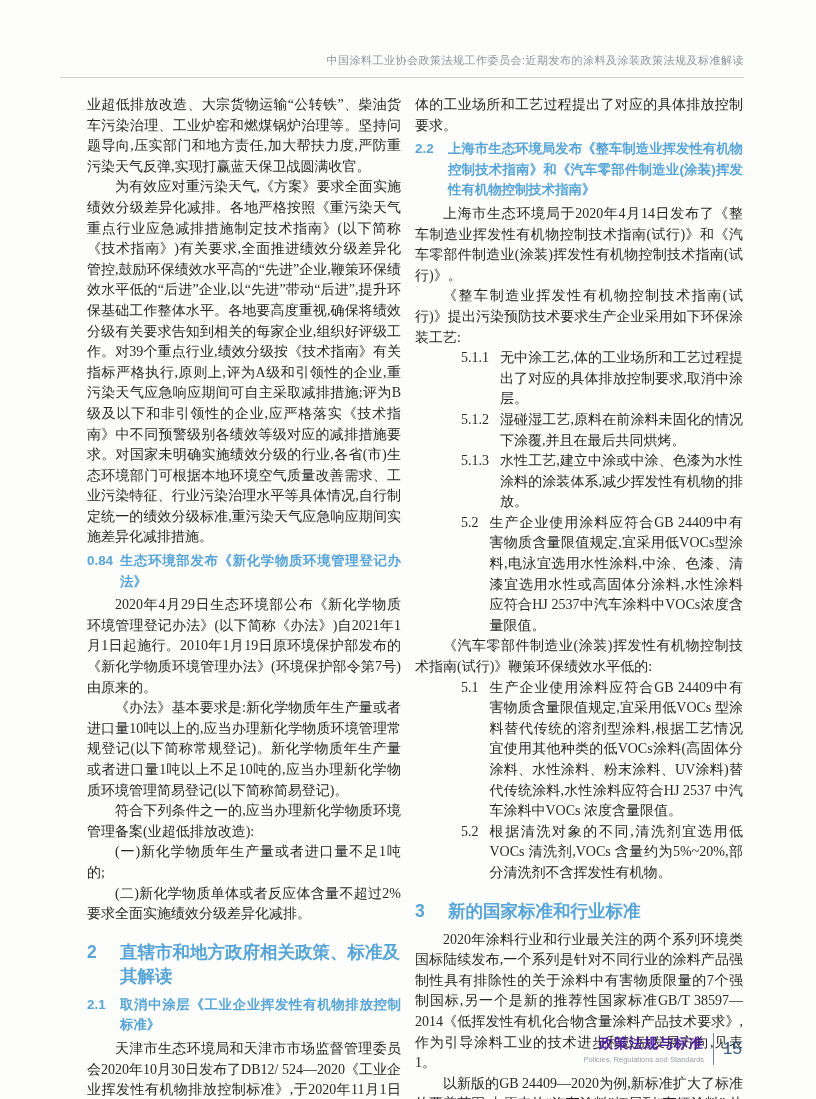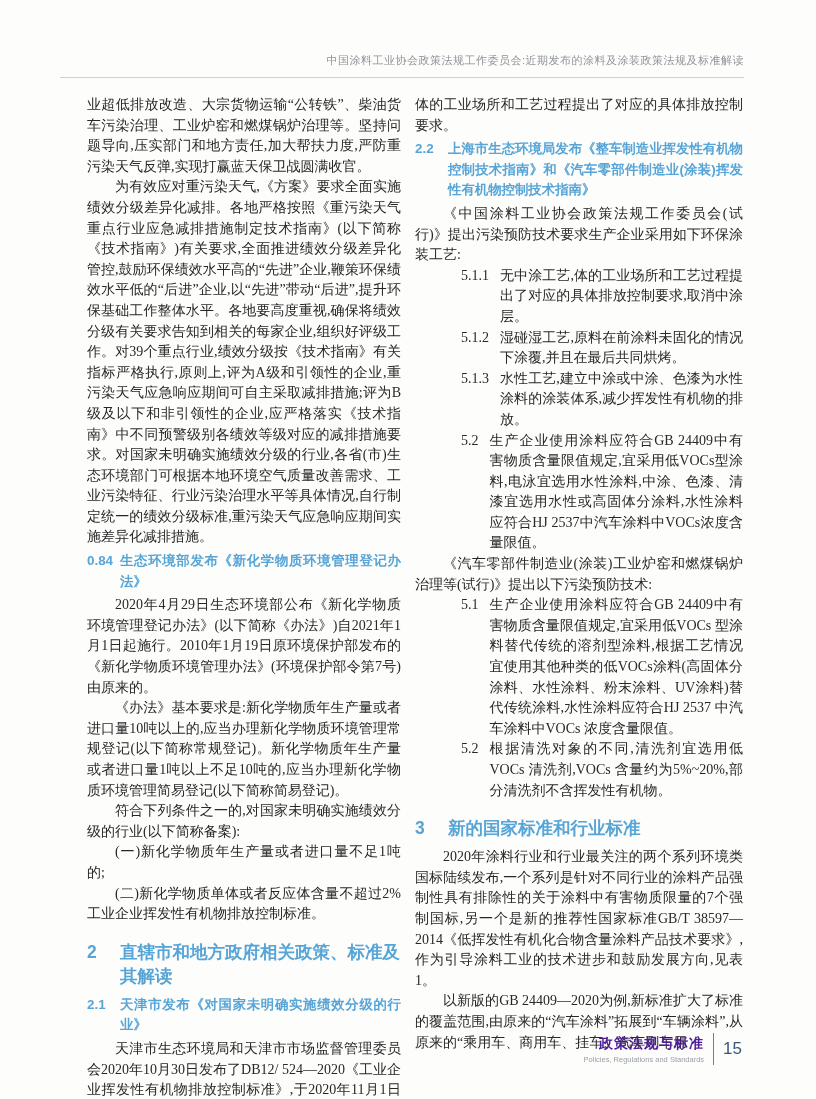"上海市生态环境局于2020年4月14日发布了《整车制造业挥发性有机物控制技术指南" p.para { html: none -> <p>上海市生态环境局于2020年4月14日发布了《整车制造业挥发性有机物控制技术指南(试行)》和《汽车零部件制造业(涂装)挥发性有机物控制技术指南(试行)》。</p> }
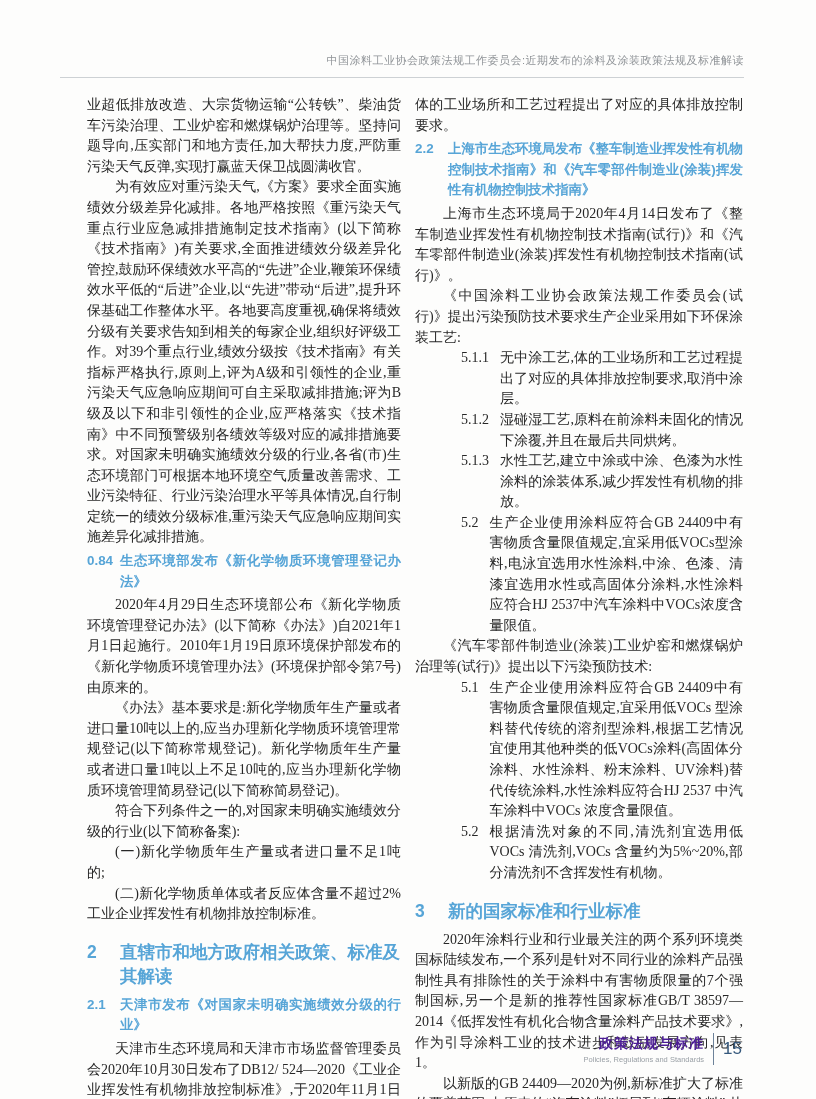"《中国涂料工业协会政策法规工作委员会(试行)》提出污染预防技术要求生产企业采用如" p.para { text: 中国涂料工业协会政策法规工作委员会 -> 整车制造业挥发性有机物控制技术指南 }
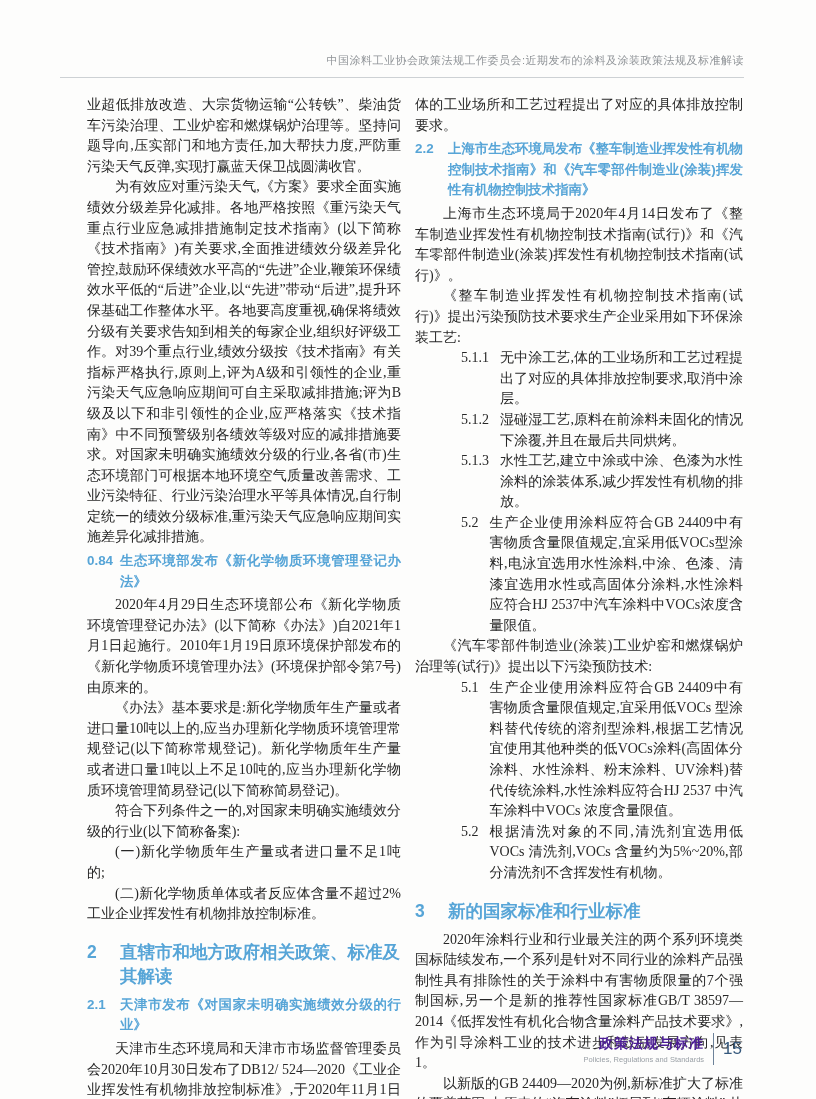"《汽车零部件制造业(涂装)工业炉窑和燃煤锅炉治理等(试行)》提出以下污染预防技术" p.para { text: 工业炉窑和燃煤锅炉治理等(试行)》提出以下污染预防技术 -> 挥发性有机物控制技术指南(试行)》鞭策环保绩效水平低的 }
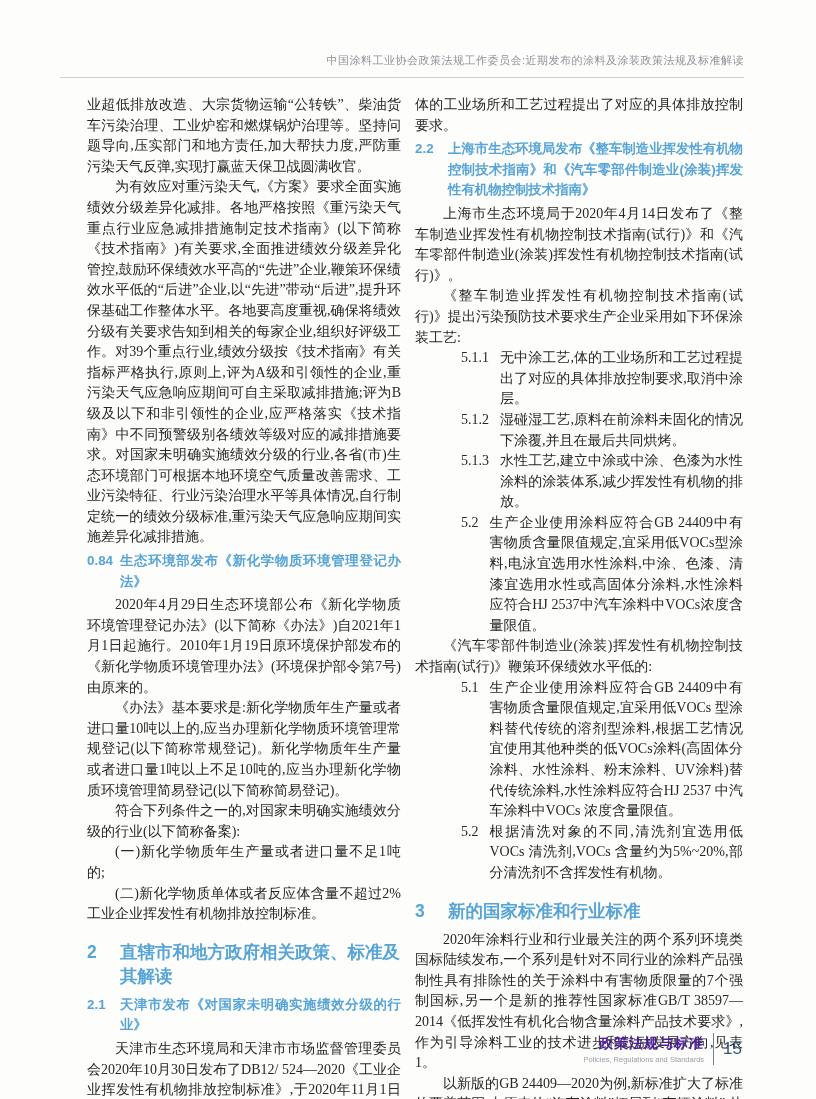"符合下列条件之一的,对国家未明确实施绩效分级的行业(以下简称备案):" p.para { text: ,对国家未明确实施绩效分级的行业(以下简称备案 -> ,应当办理新化学物质环境管理备案(业超低排放改造 }
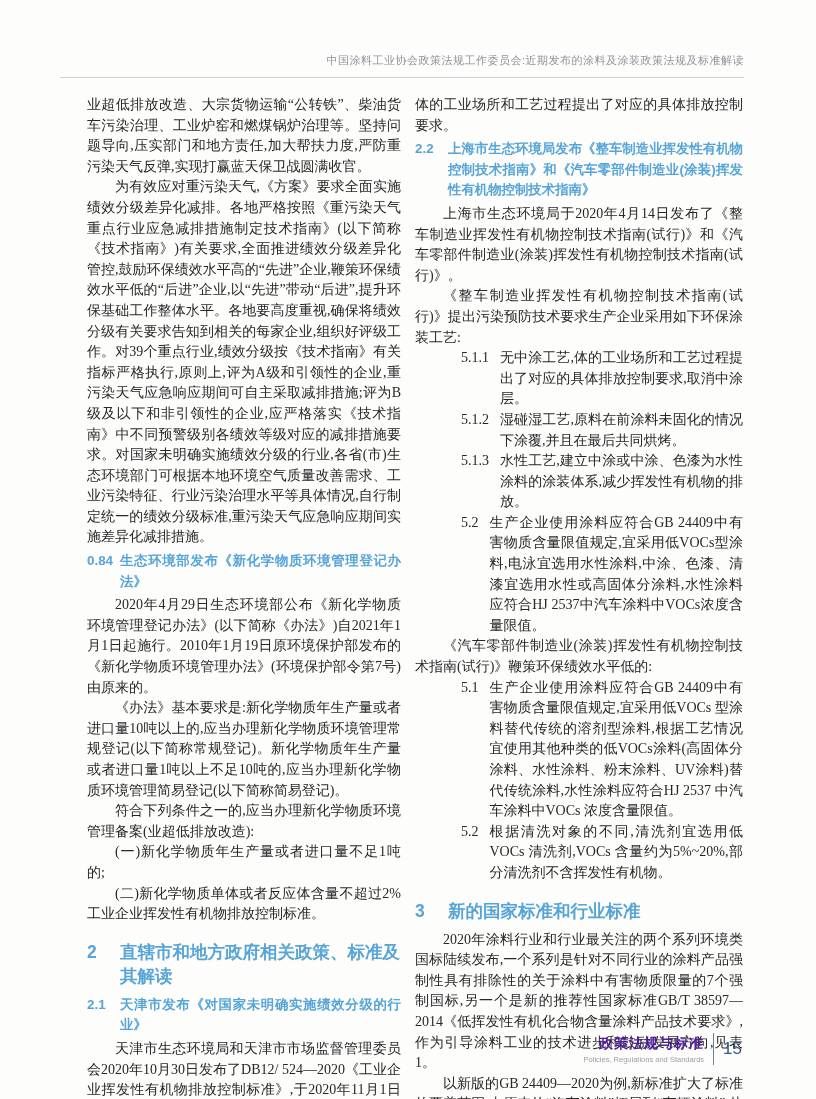"(二)新化学物质单体或者反应体含量不超过2%工业企业挥发性有机物排放控制标准。" p.para { text: 2%工业企业挥发性有机物排放控制标准 -> 2%要求全面实施绩效分级差异化减排 }
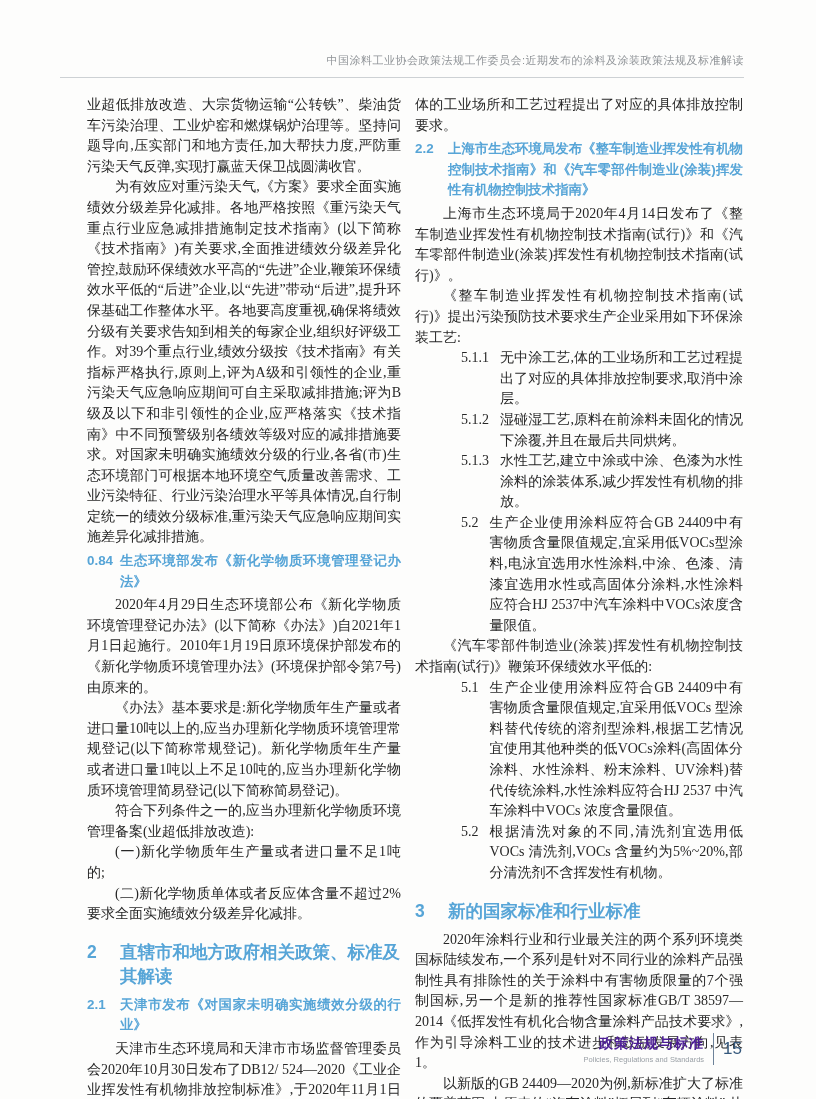"天津市发布《对国家未明确实施绩效分级的行业》" span.title { text: 天津市发布《对国家未明确实施绩效分级的行业 -> 取消中涂层《工业企业挥发性有机物排放控制标准 }
